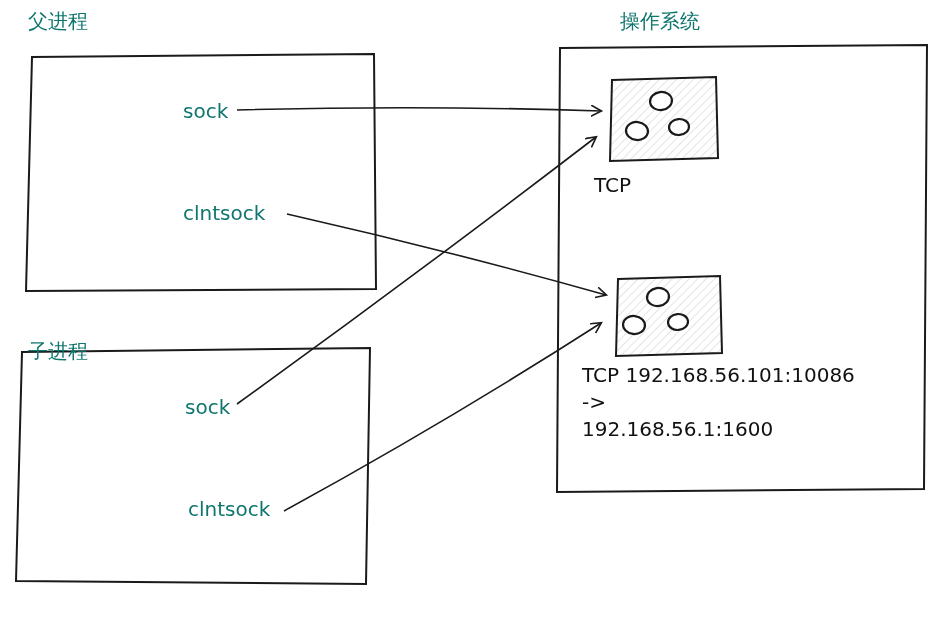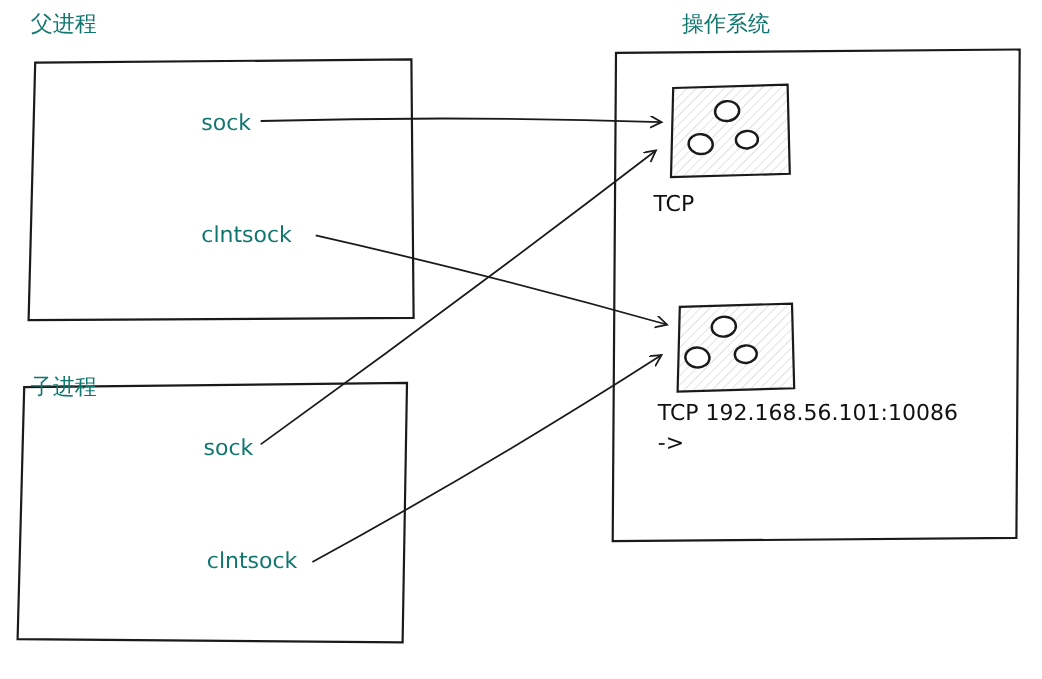"TCP 192.168.56.101:10086" div.caption { margin-left: 16px -> none }
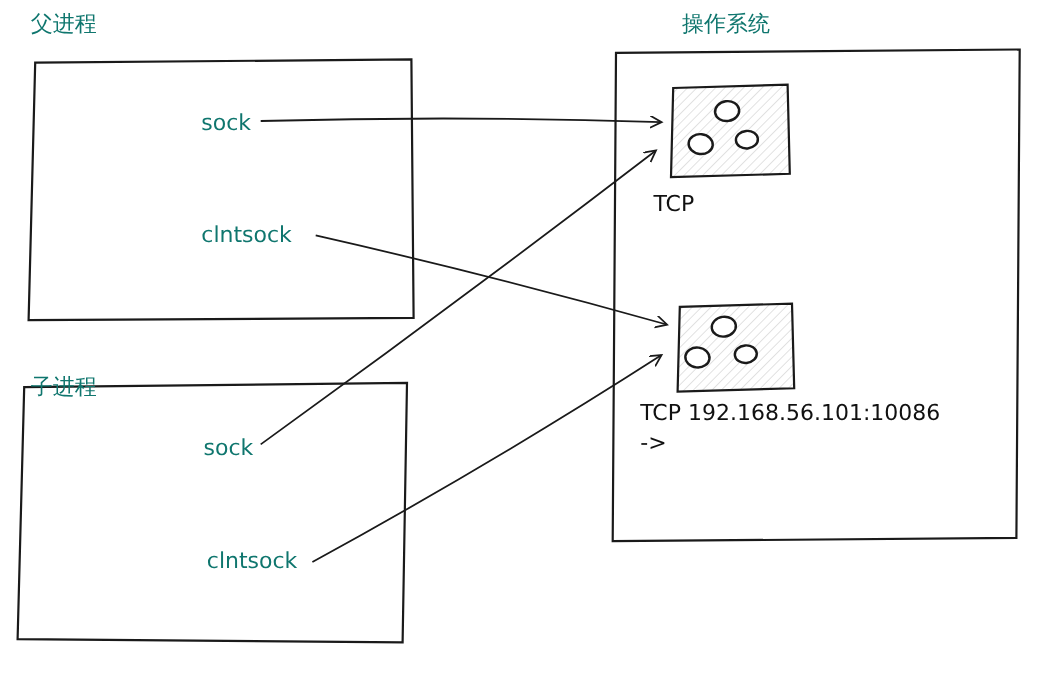"192.168.56.1:1600" div { html: none -> <div>192.168.56.1:1600</div> }
